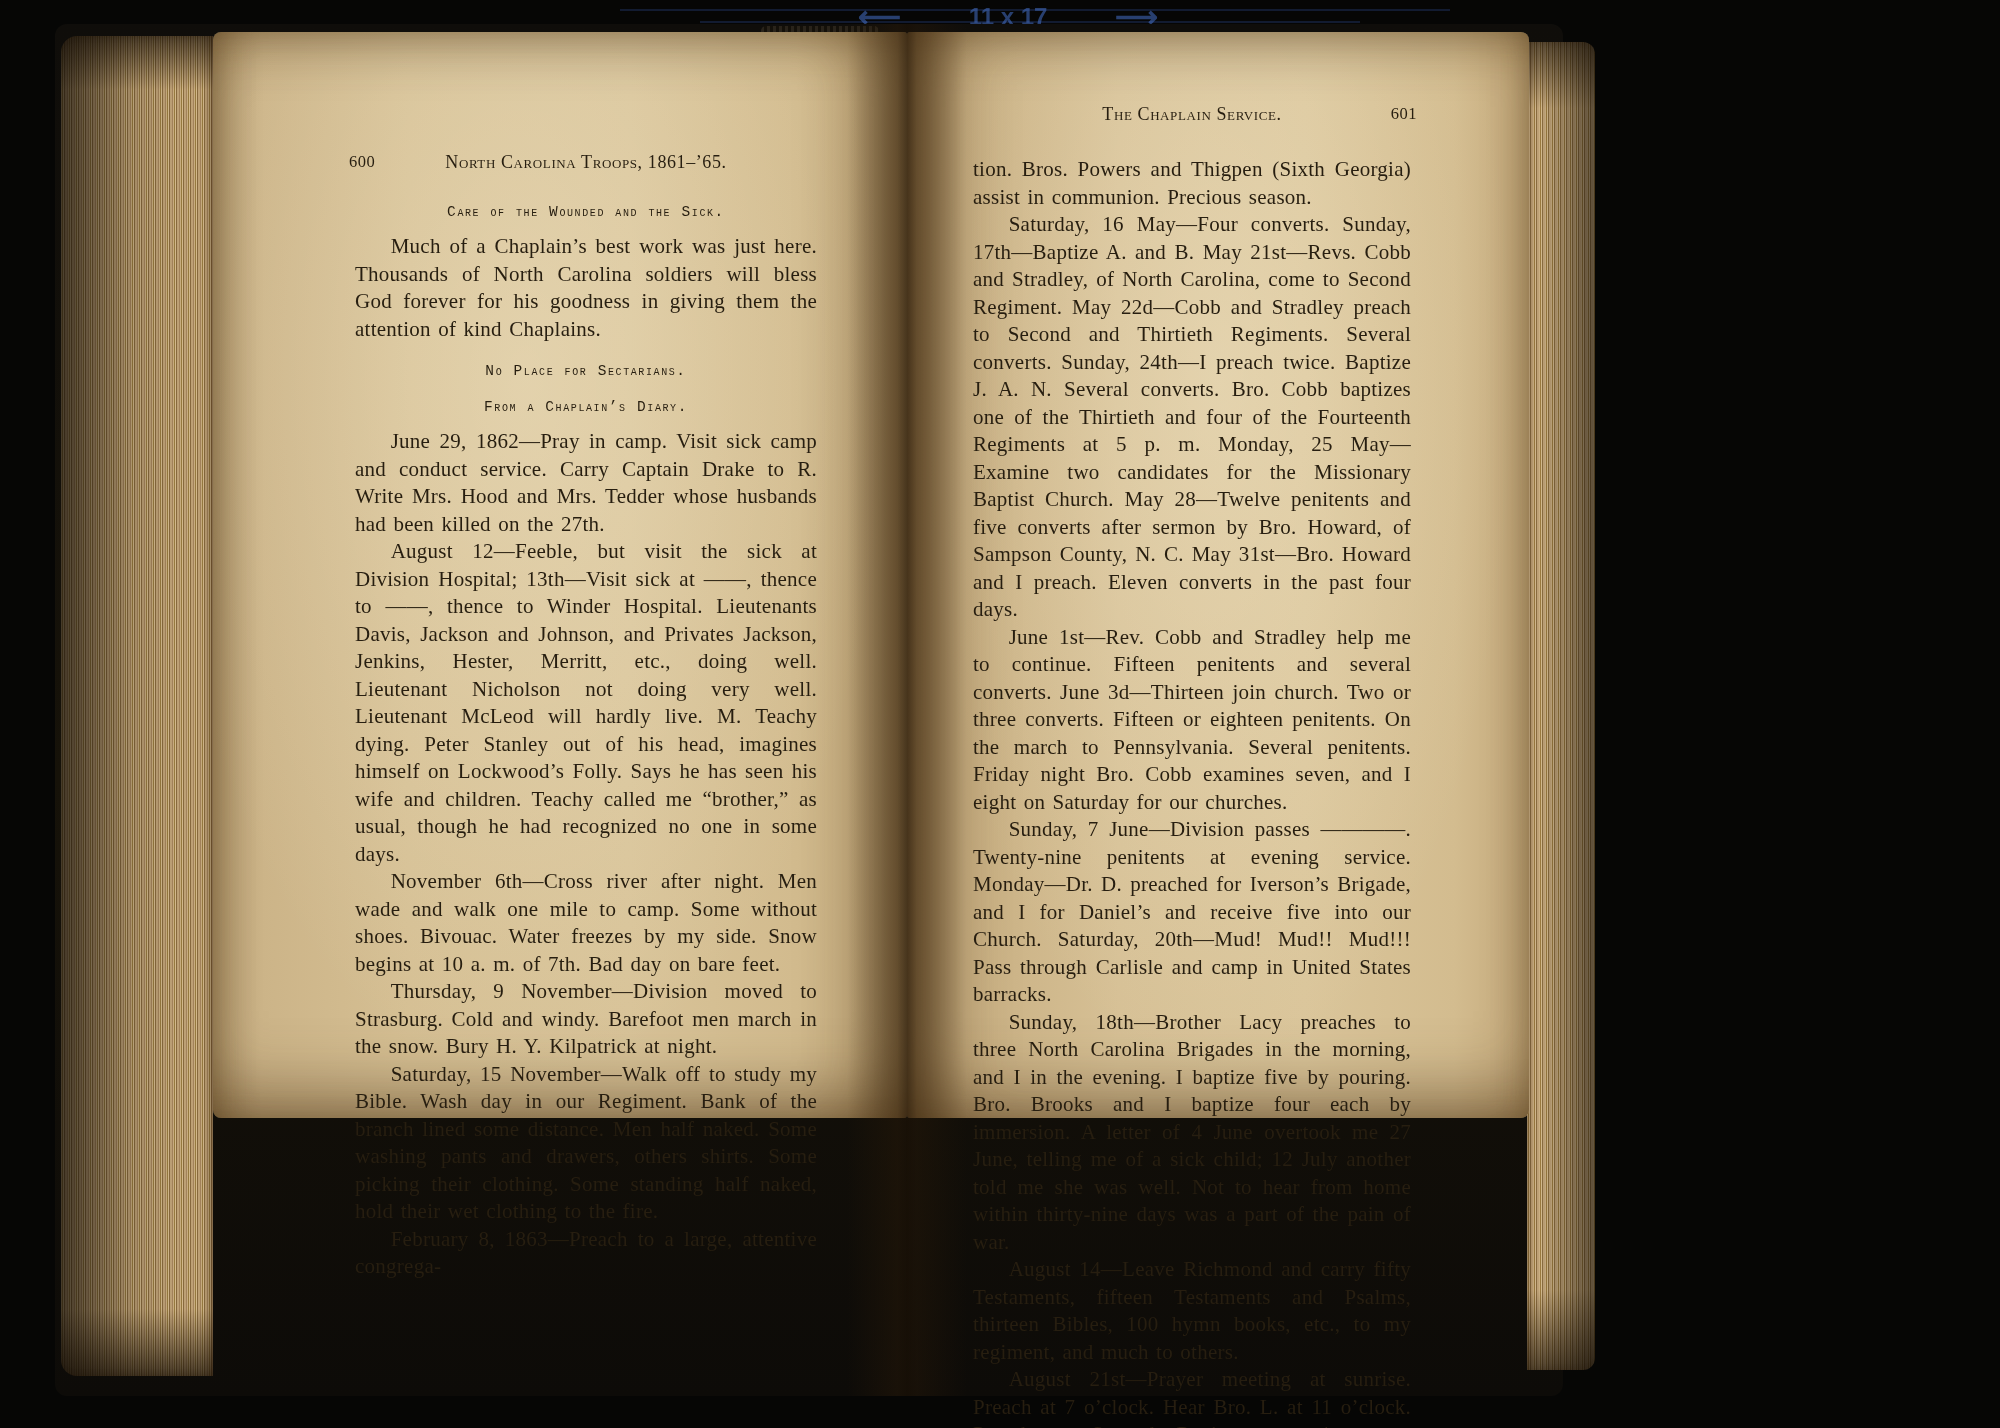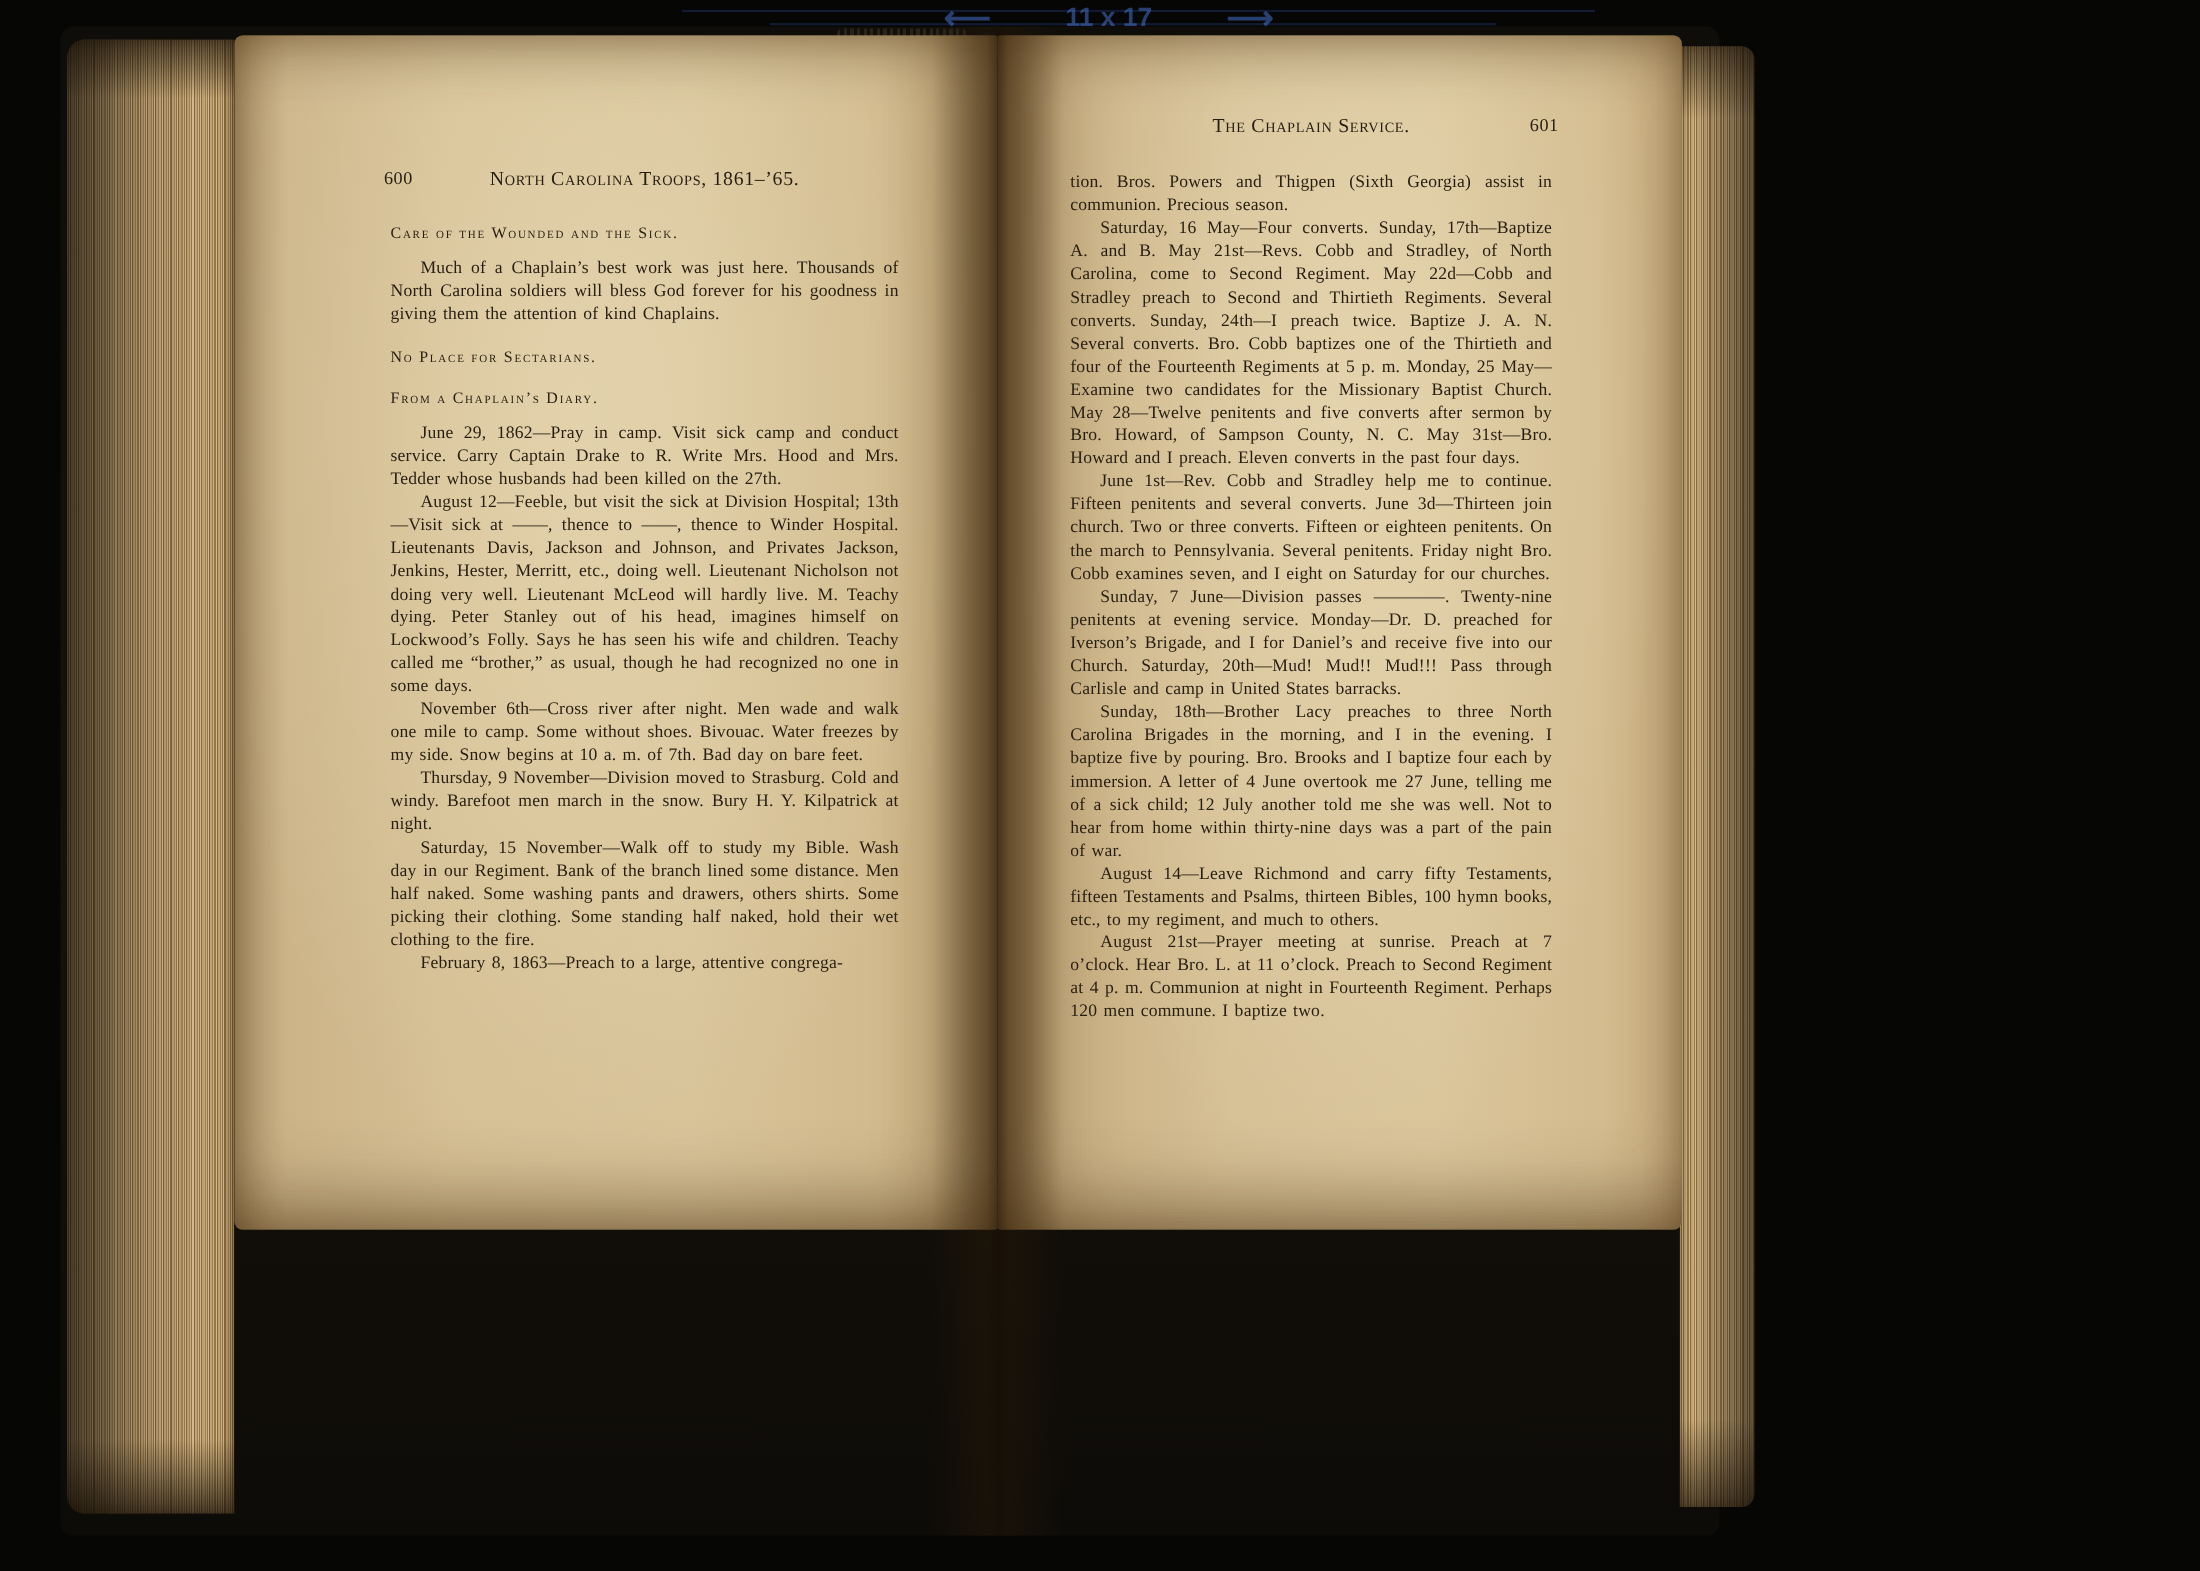"tion. Bros. Powers and Thigpen" .body-text p { font-size: 16px -> 21px }
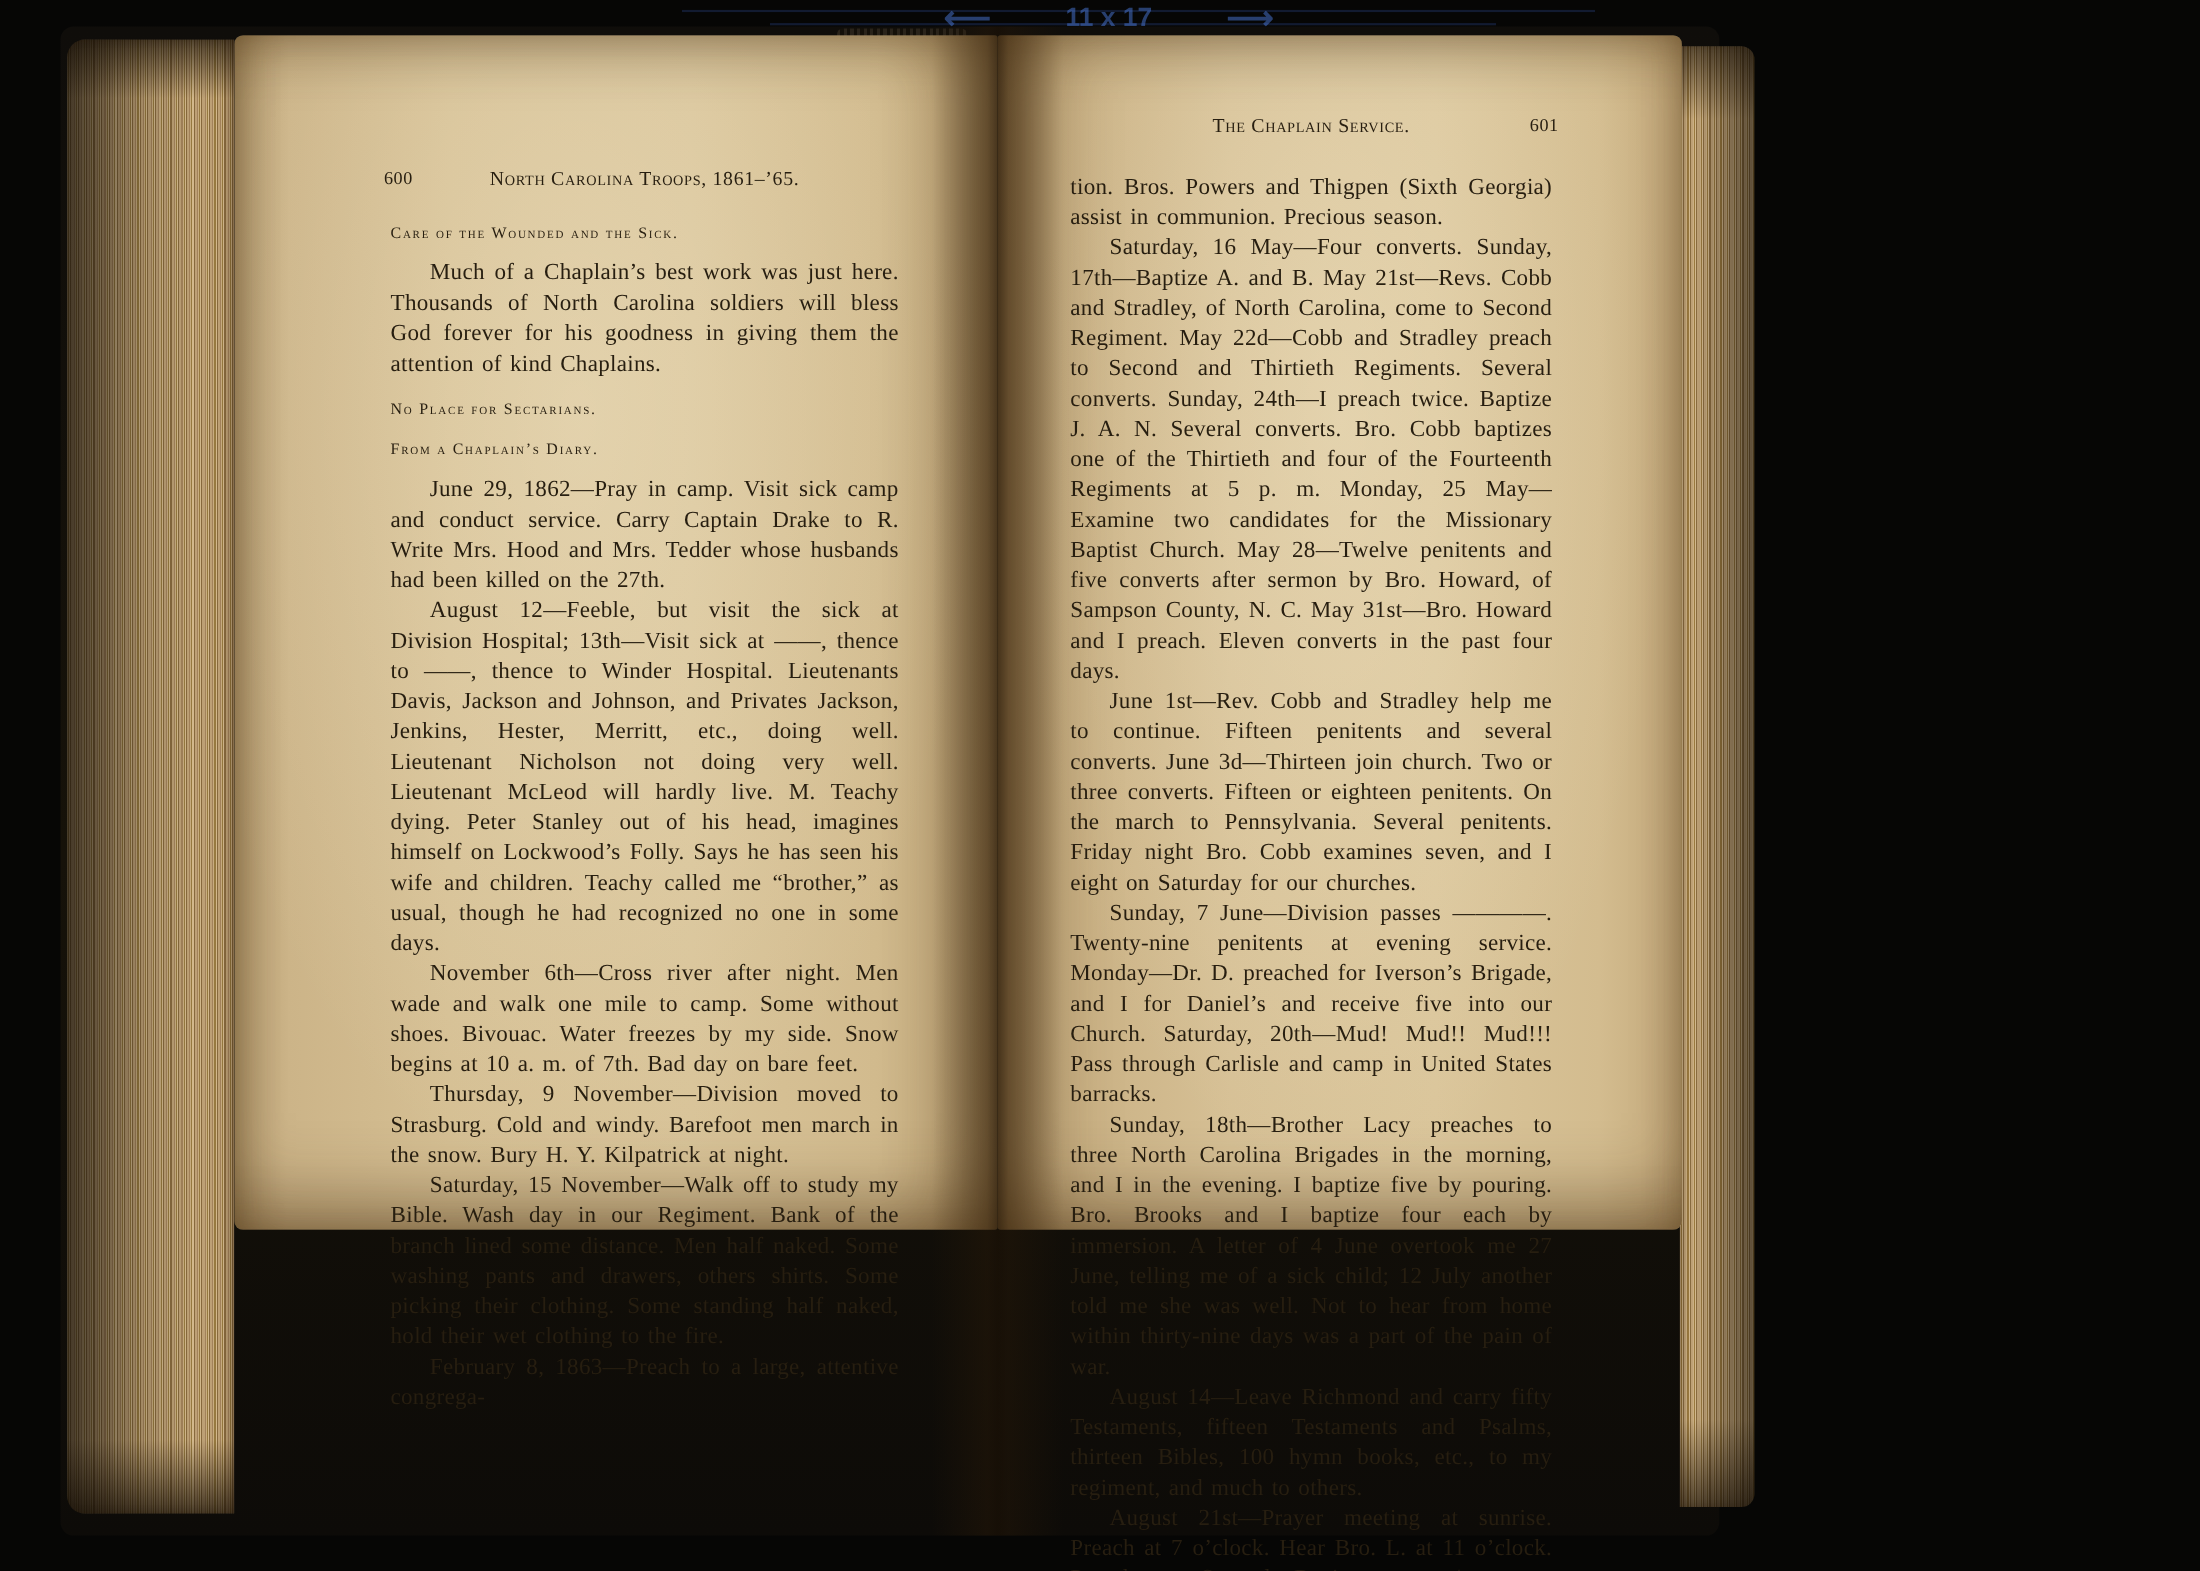"Care of the Wounded and" .sec-head { font-family: none -> Liberation Mono, monospace; text-align: left -> center }
